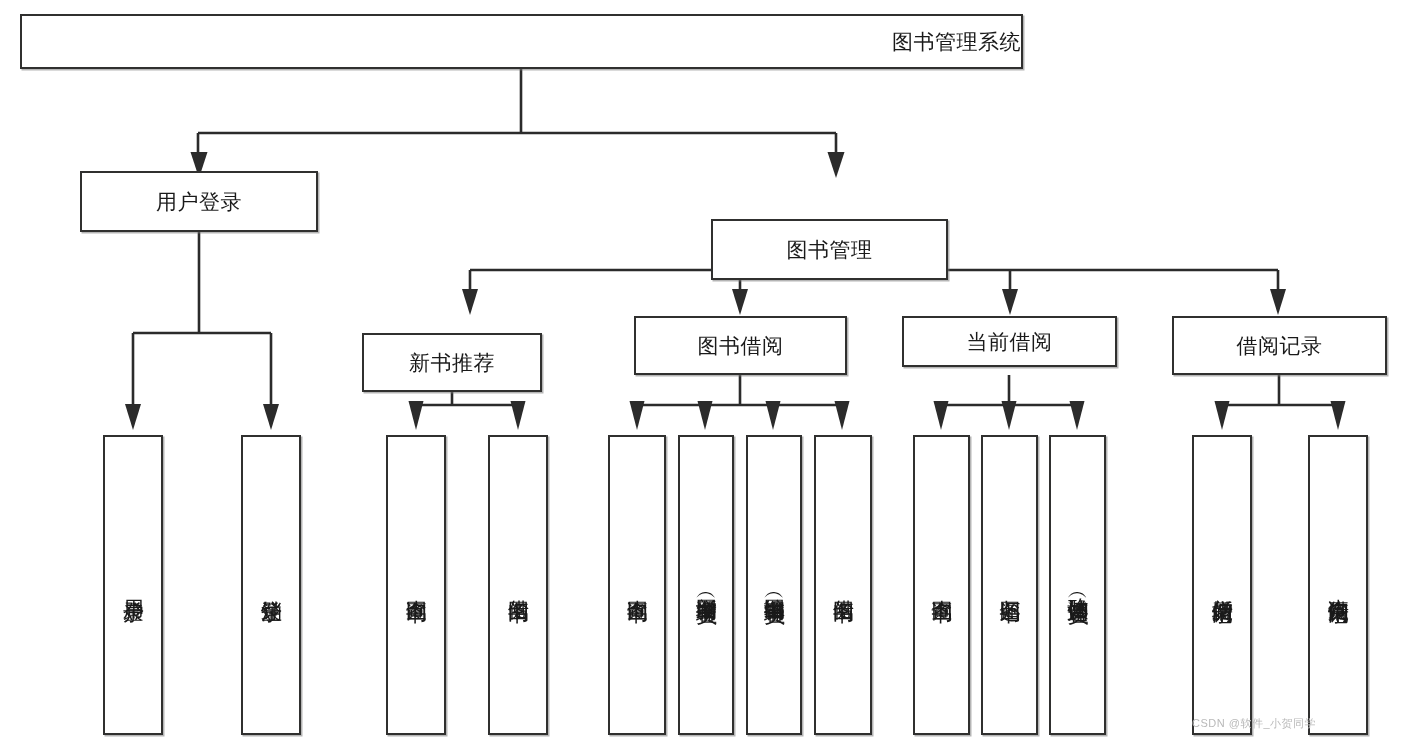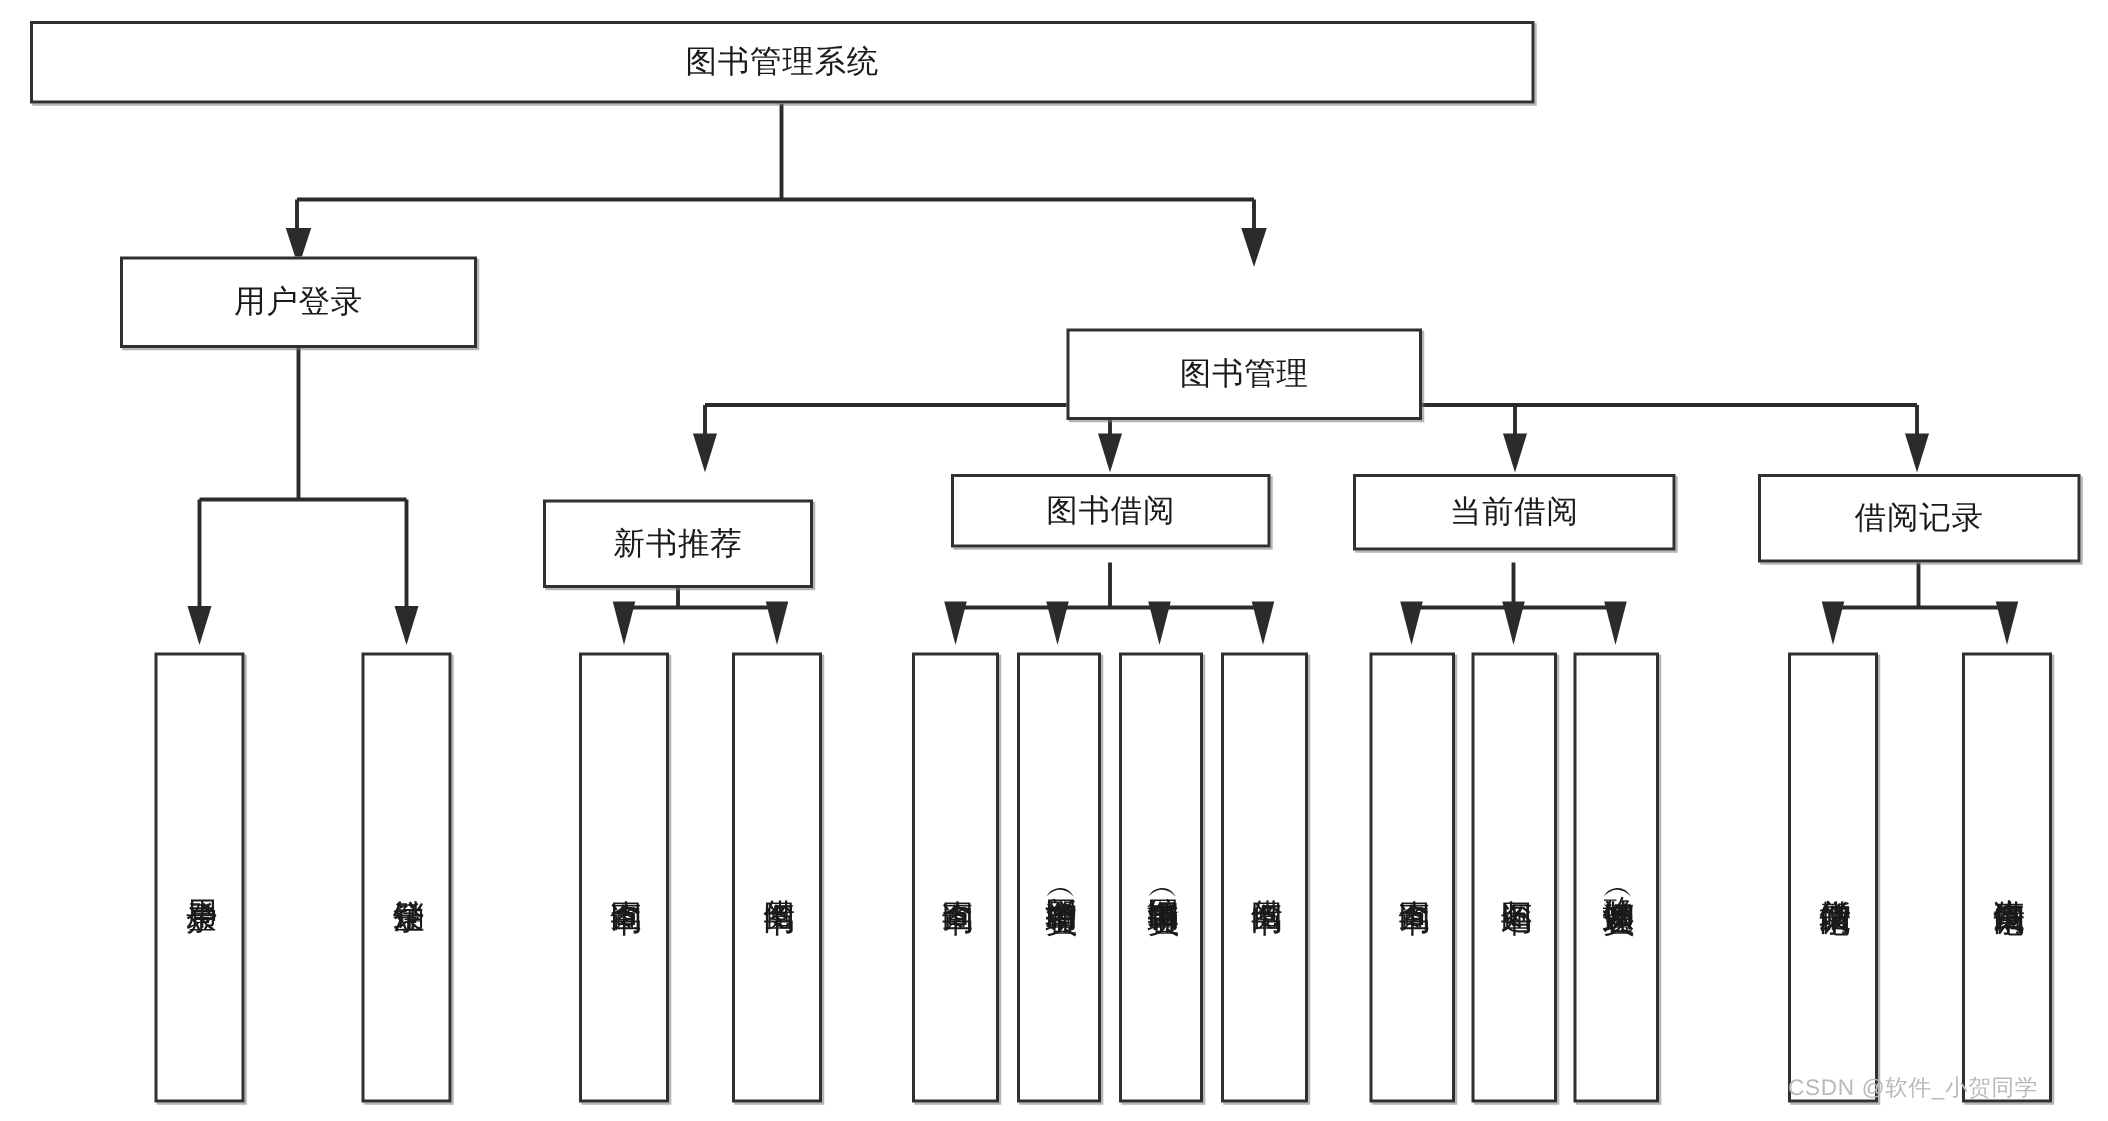"图书管理系统" div.node { justify-content: none -> flex-end }
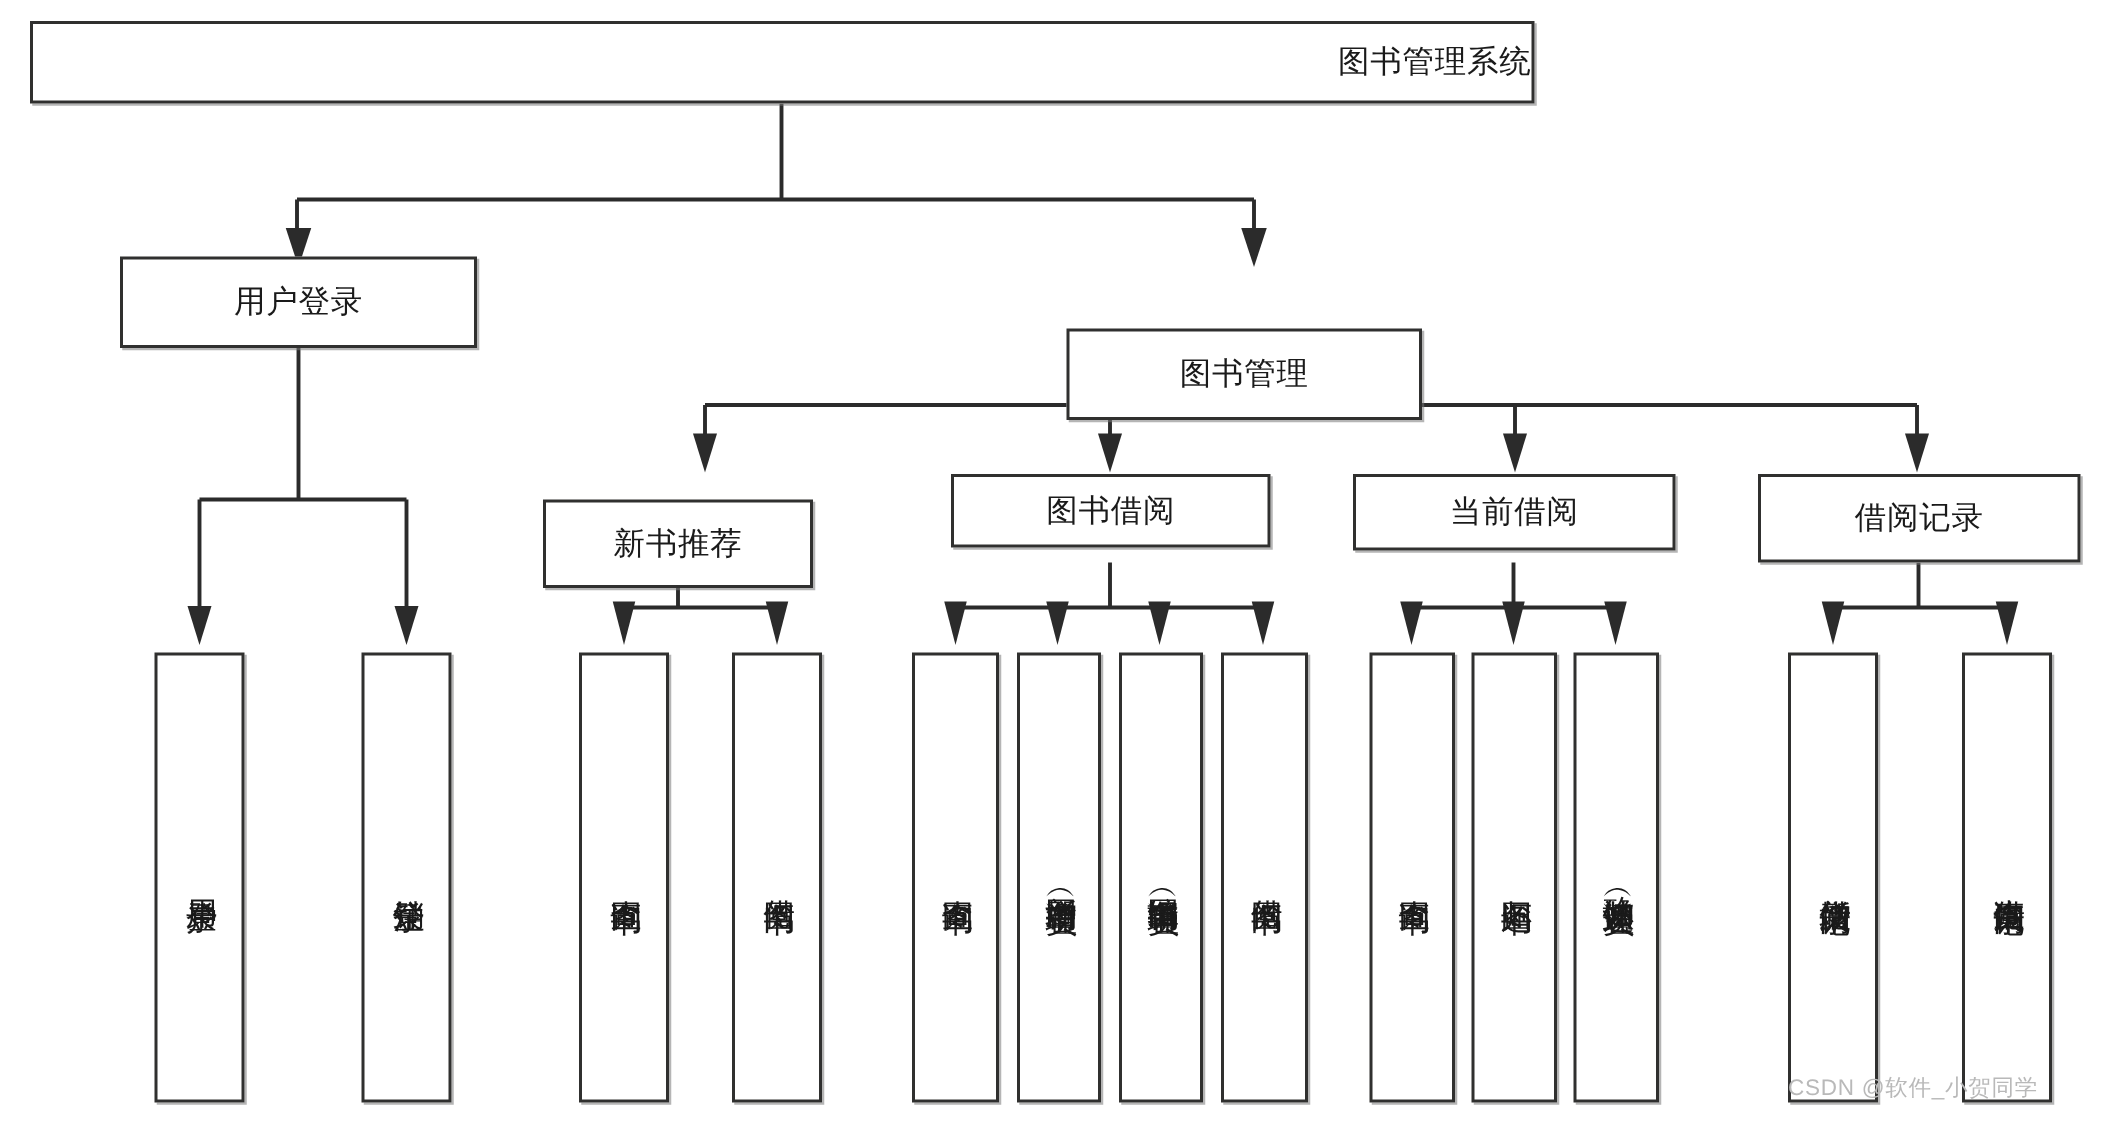"图书借阅" div.node { height: 49px -> 59px }
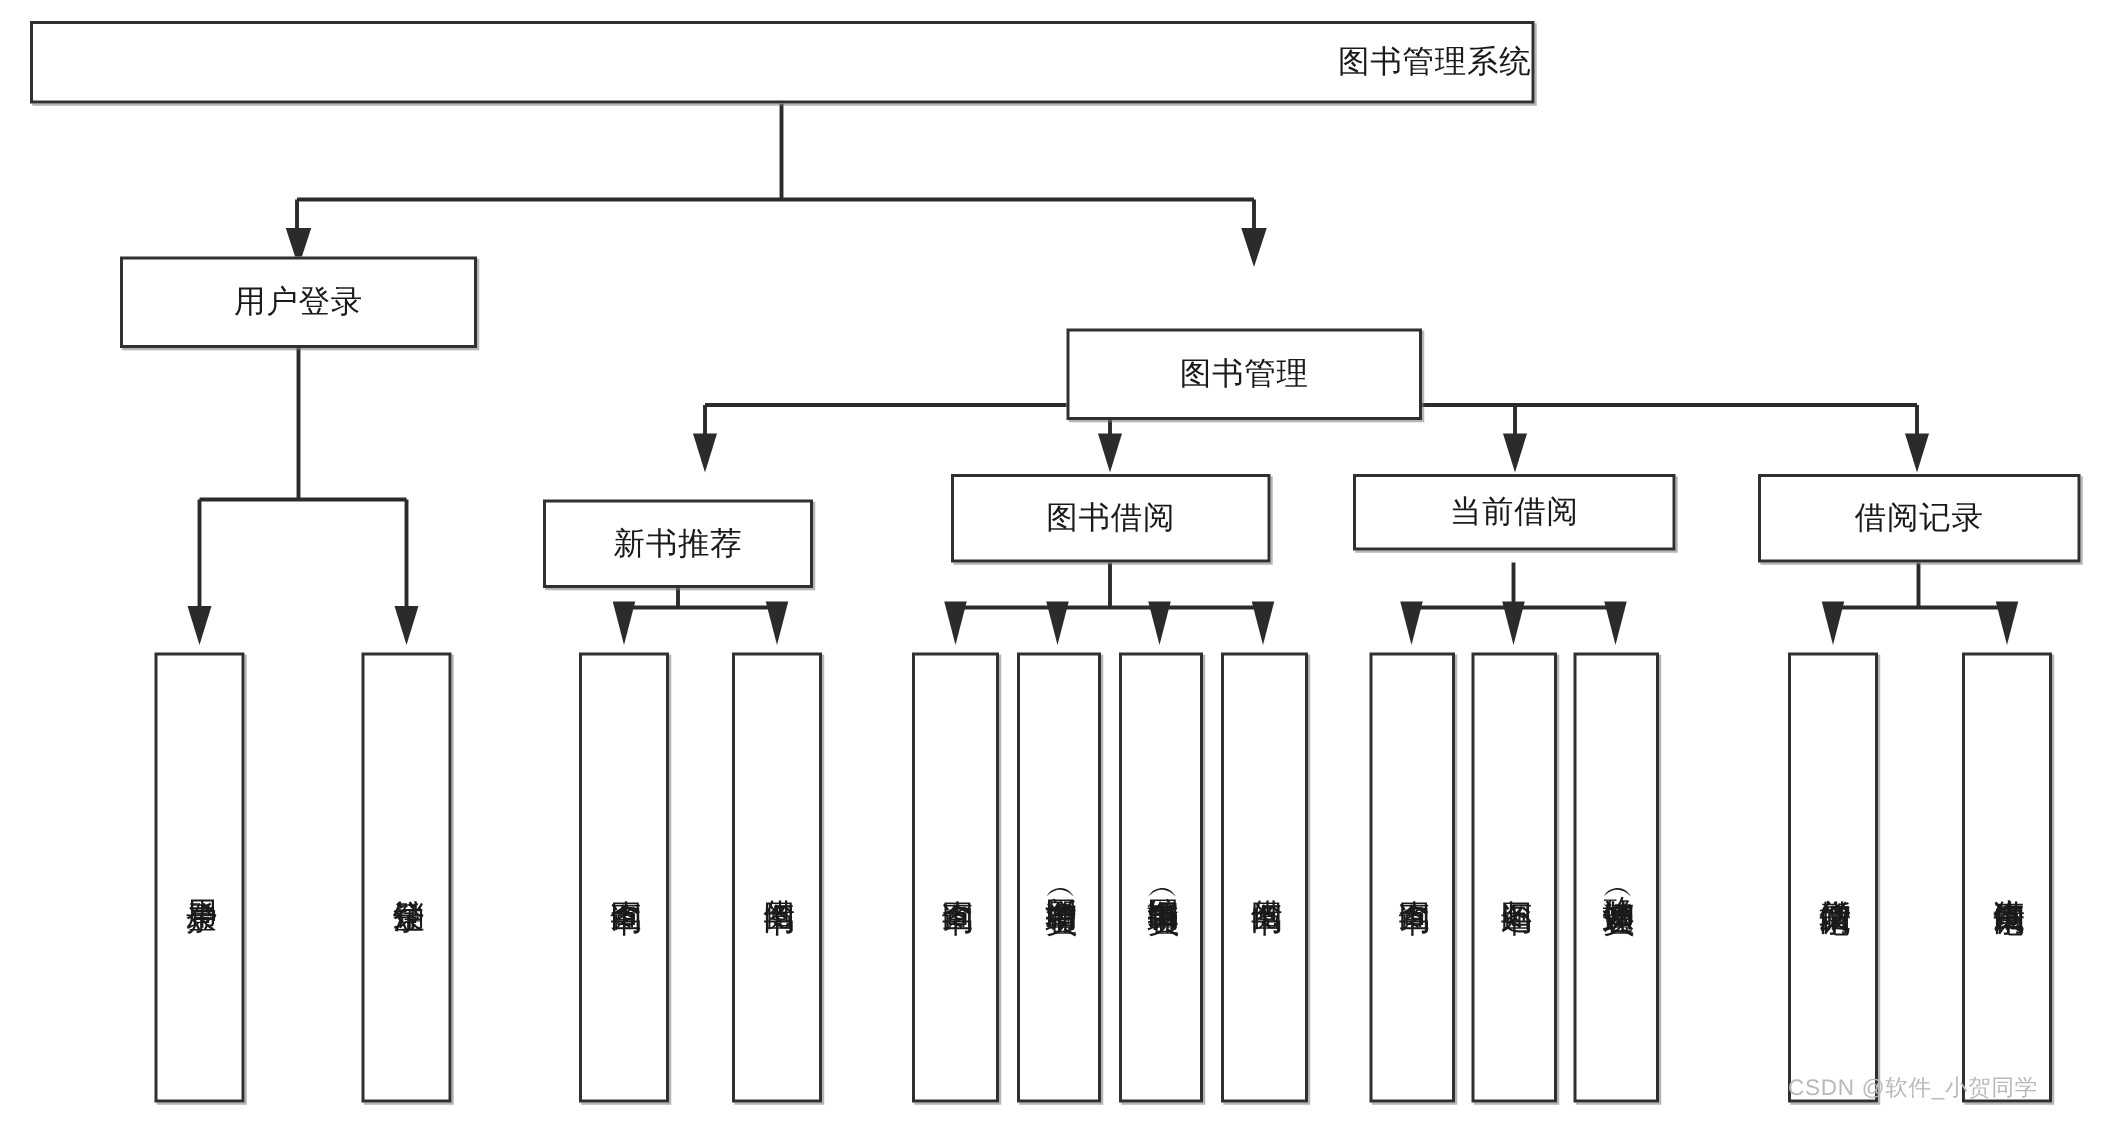"CSDN @软件_小贺同学" .watermark { font-size: 15px -> 11px }
